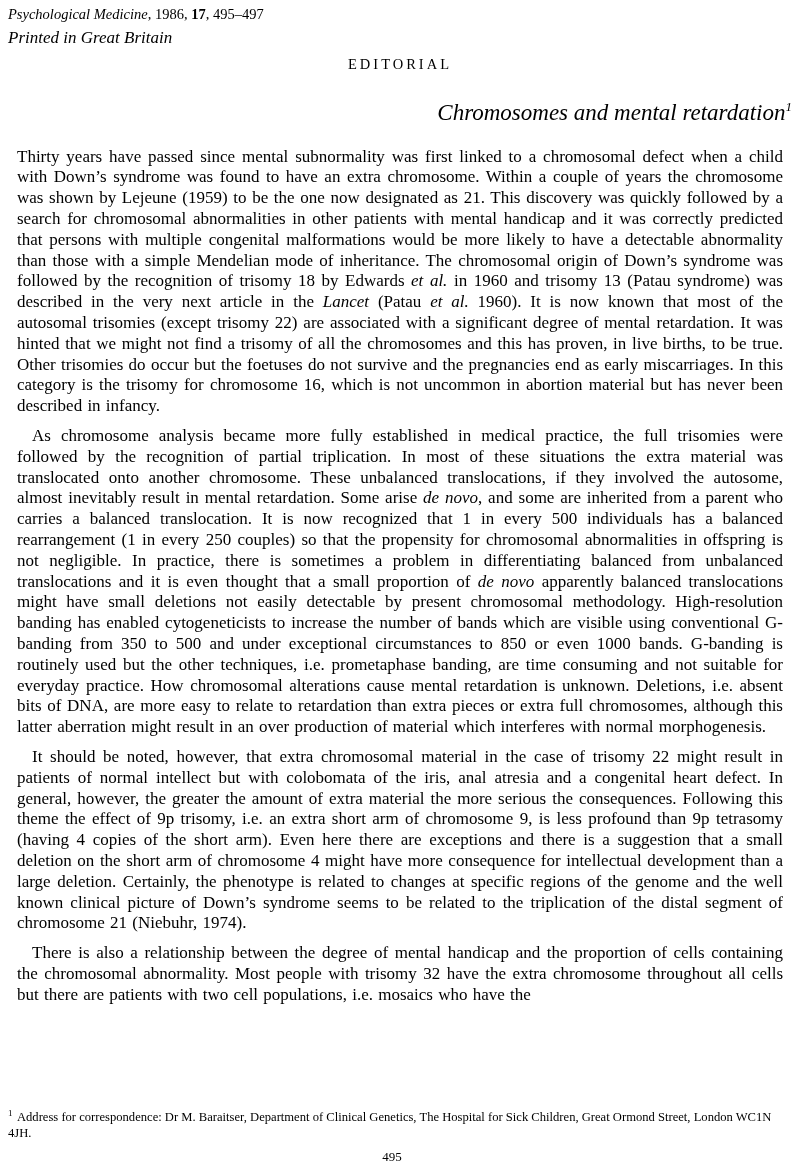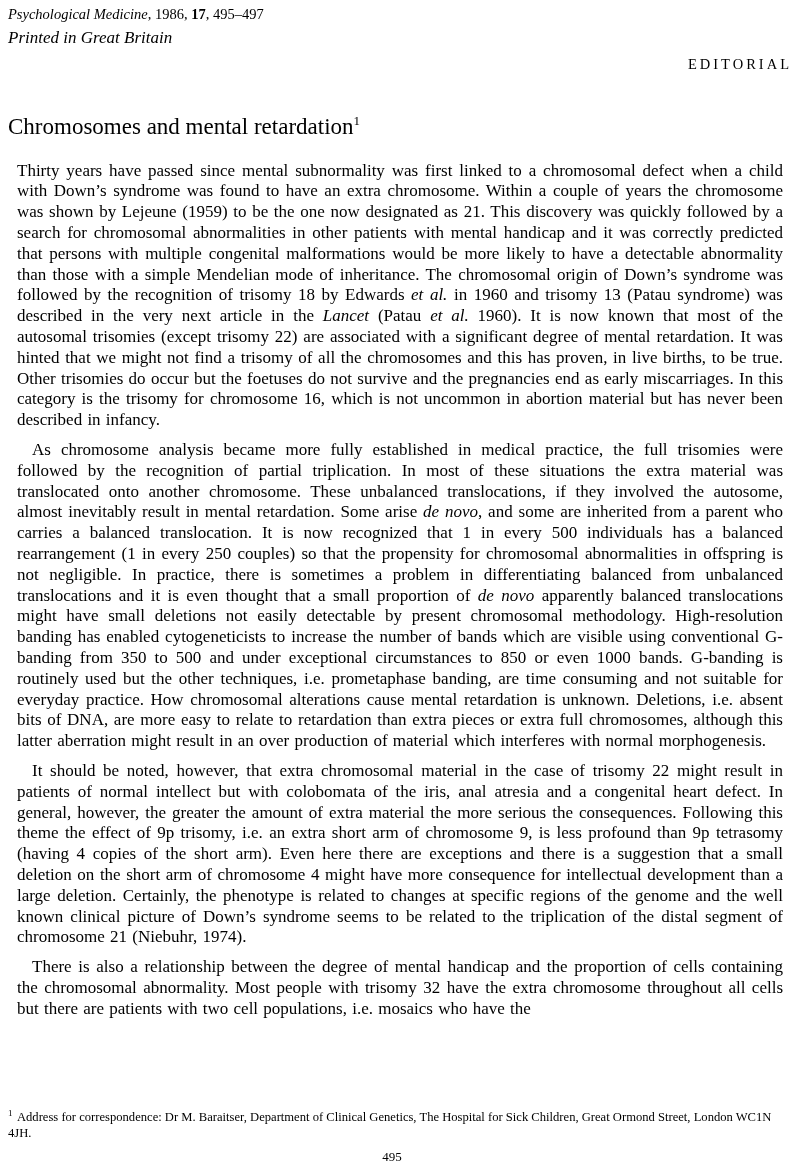"EDITORIAL" .section-label { text-align: right -> center }
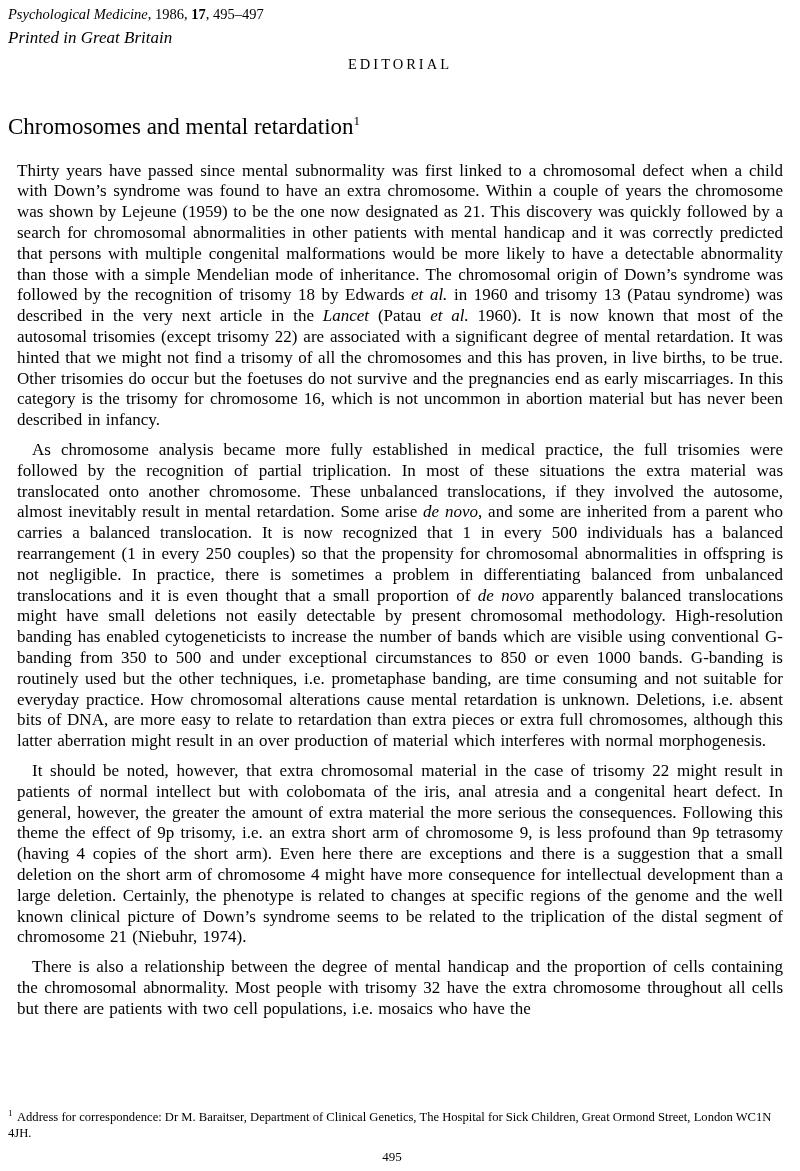"Chromosomes and mental retardation1" .article-title { font-style: none -> italic; margin: 35px 0 21px 0 -> 21px 0 21px 0; text-align: left -> right }
